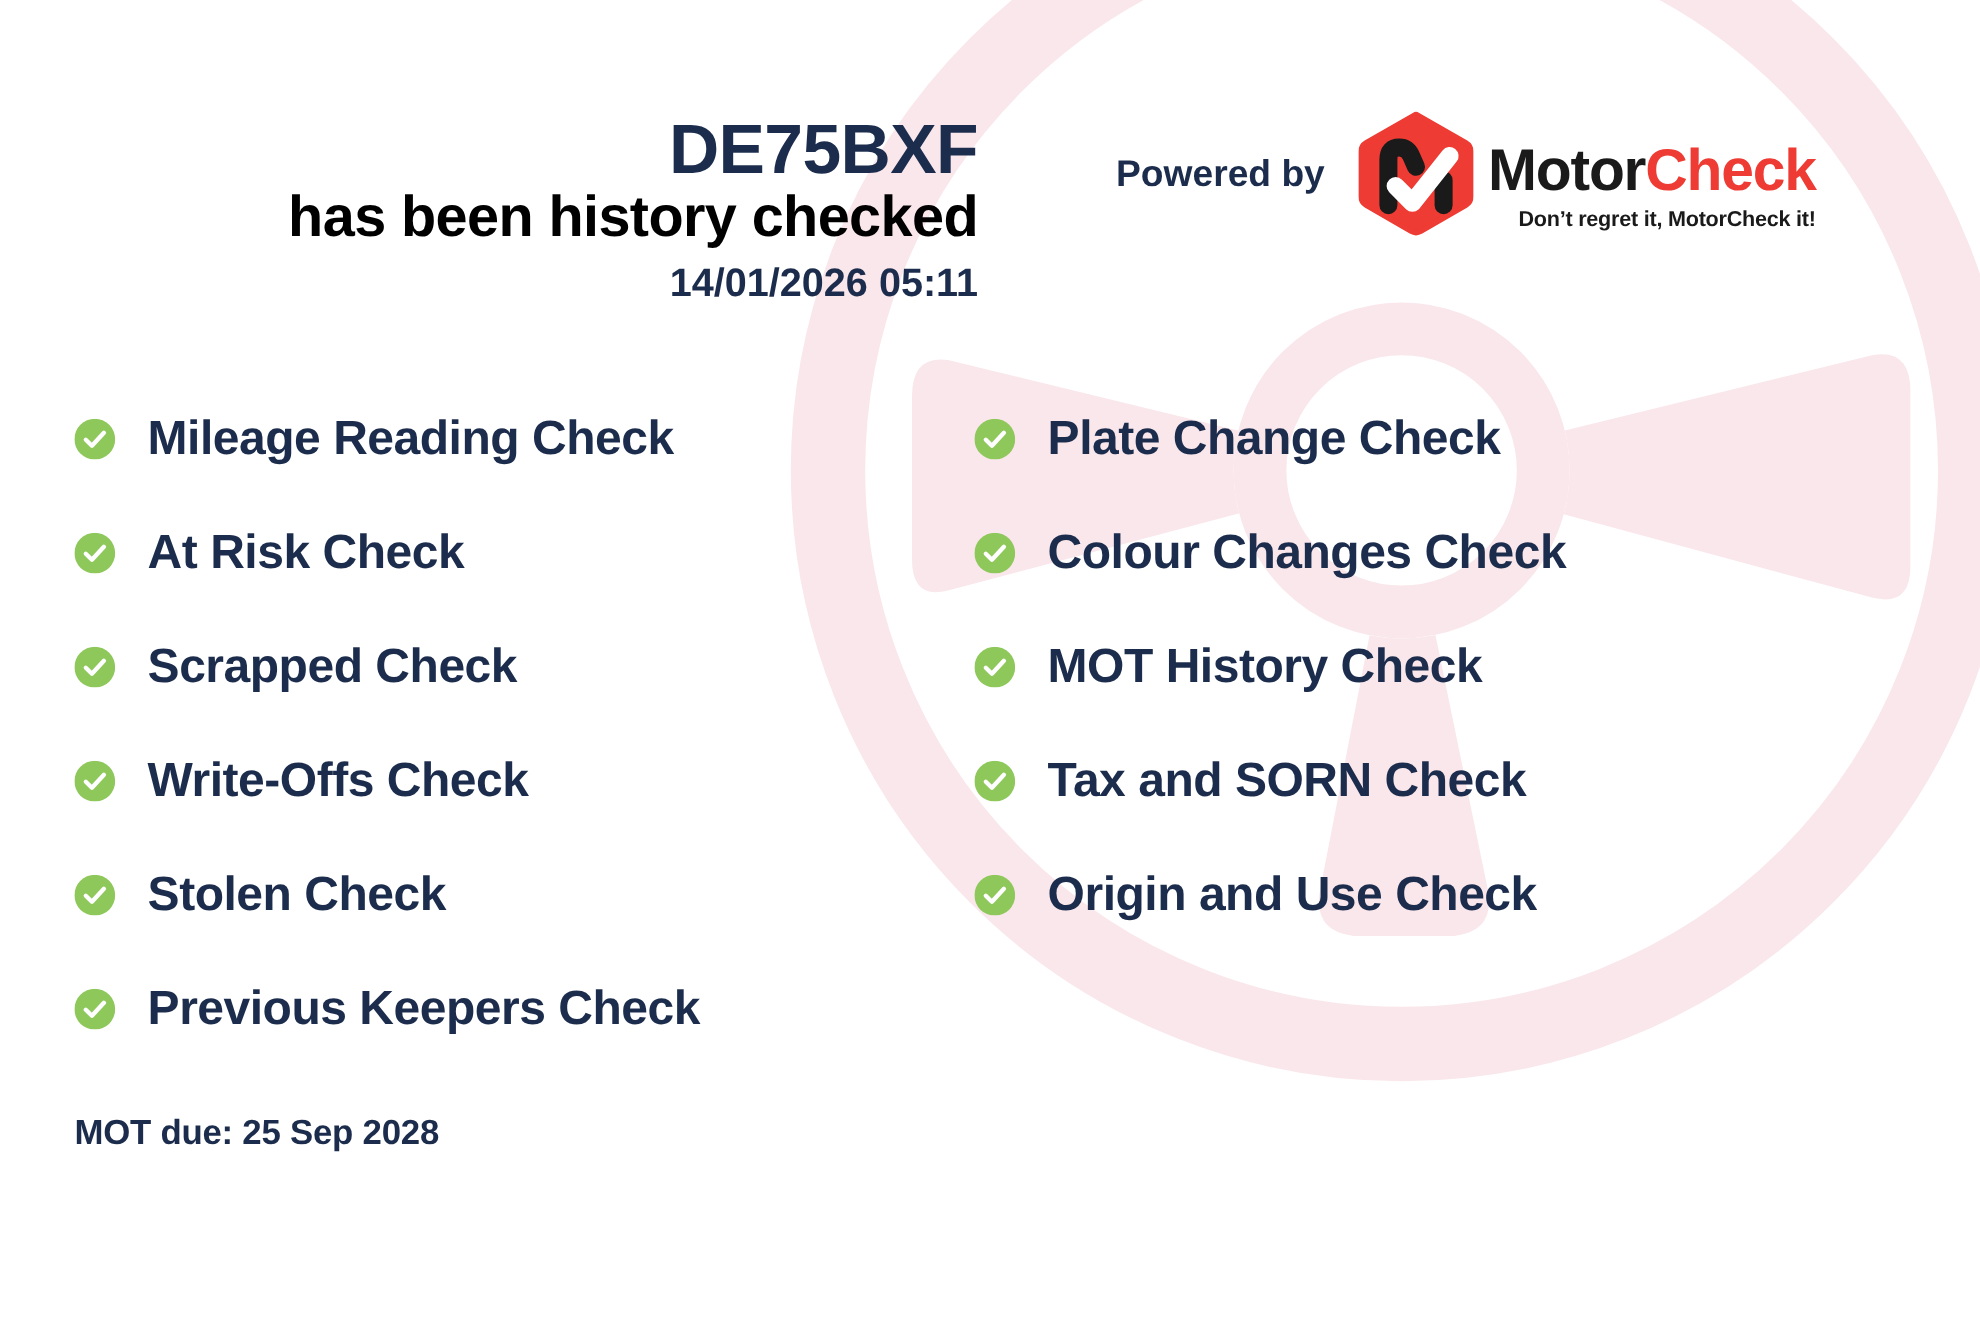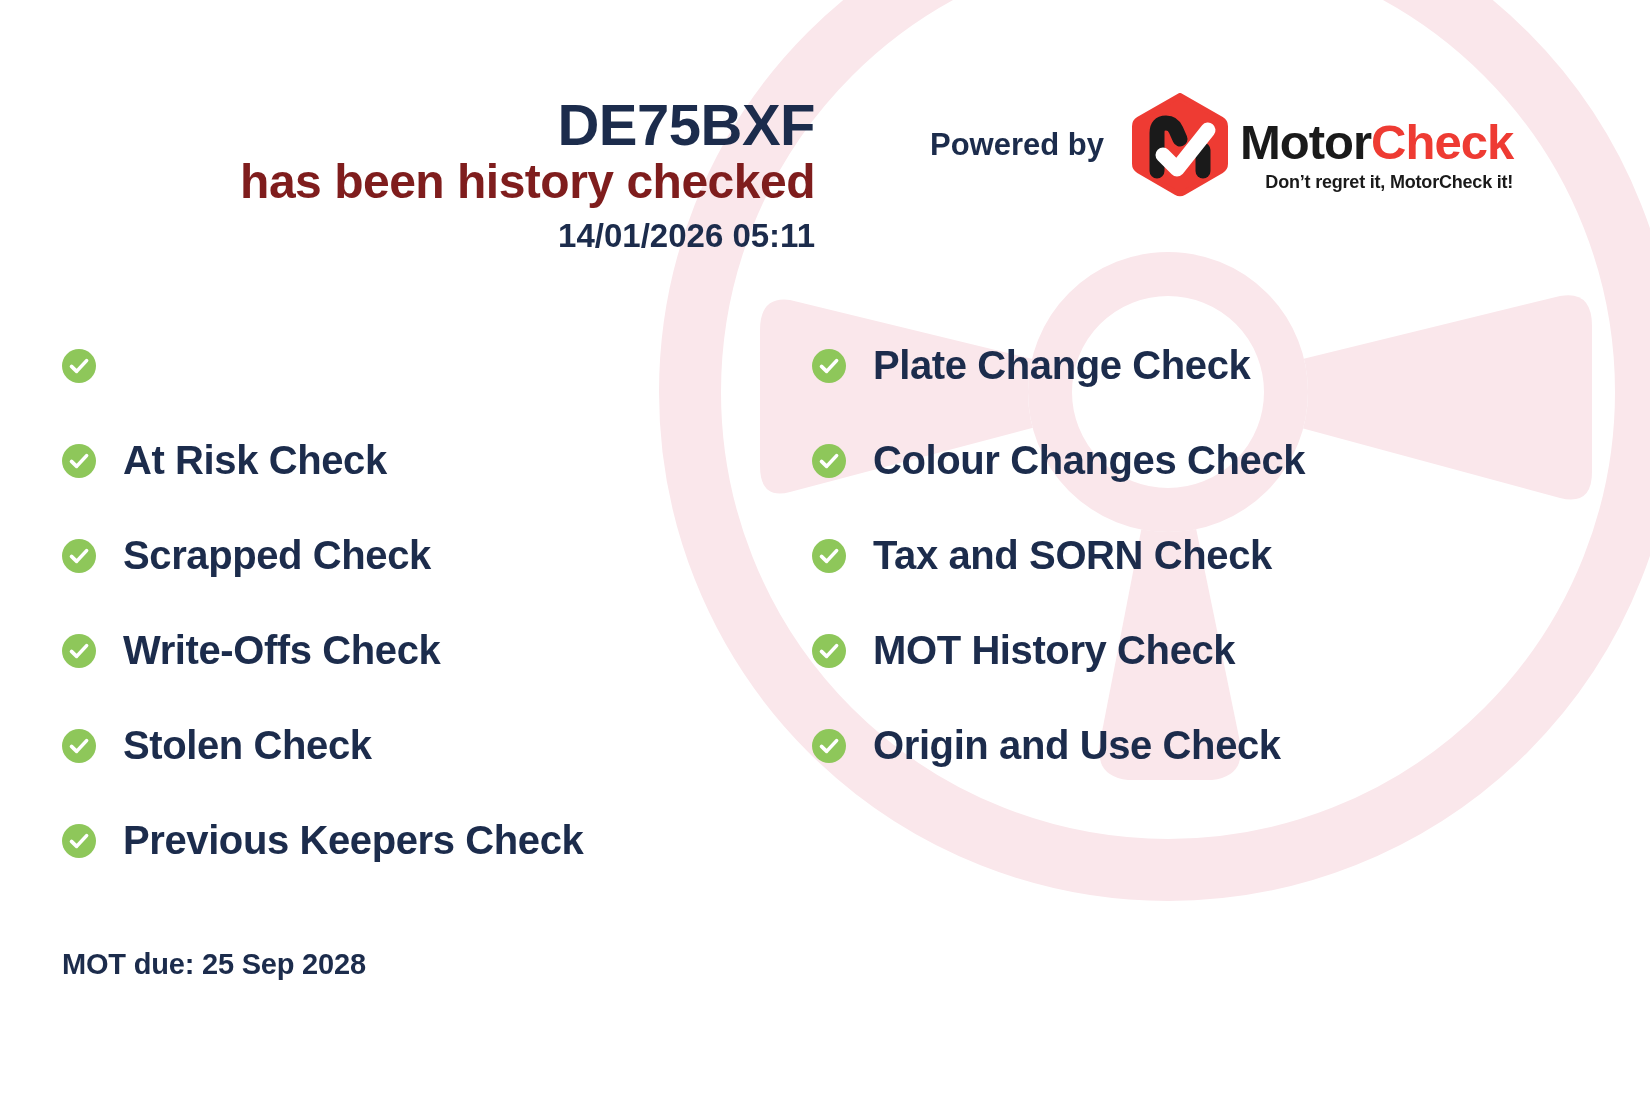"has been history checked" .checked-line { color: #7f1d1d -> #000000 }
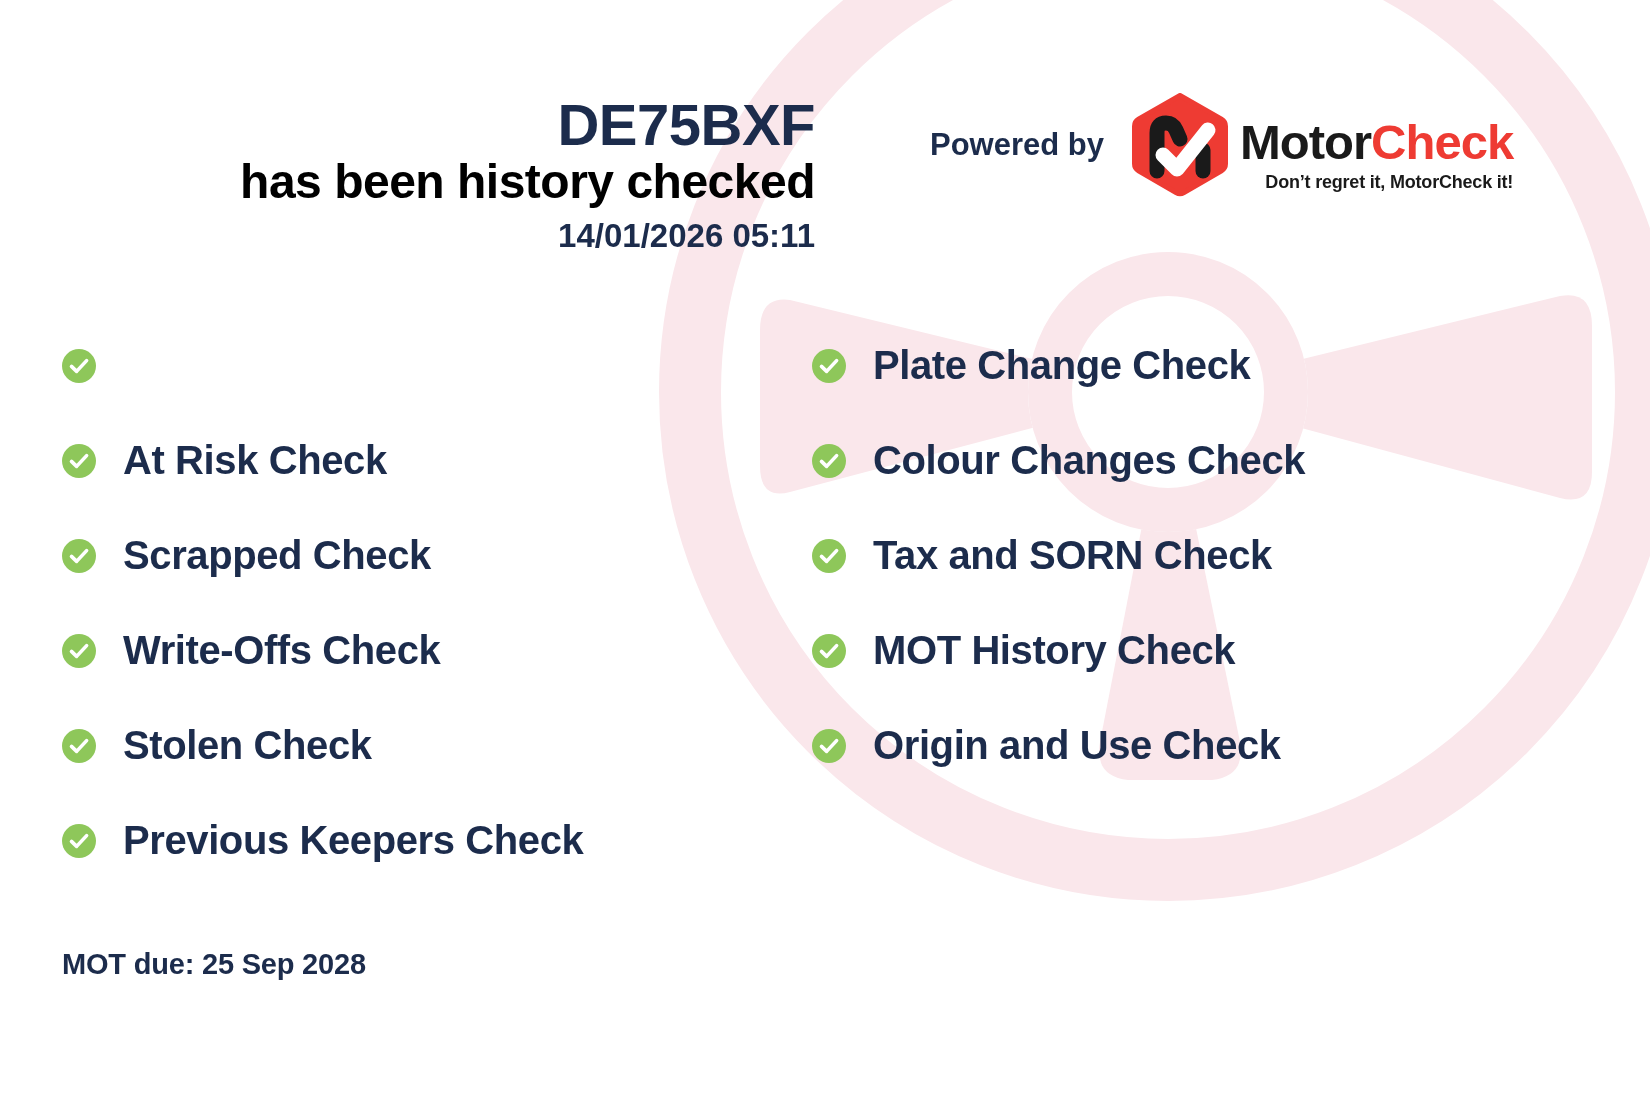"Mileage Reading Check" span.check-label { html: none -> <span>Mileage Reading Check</span> }
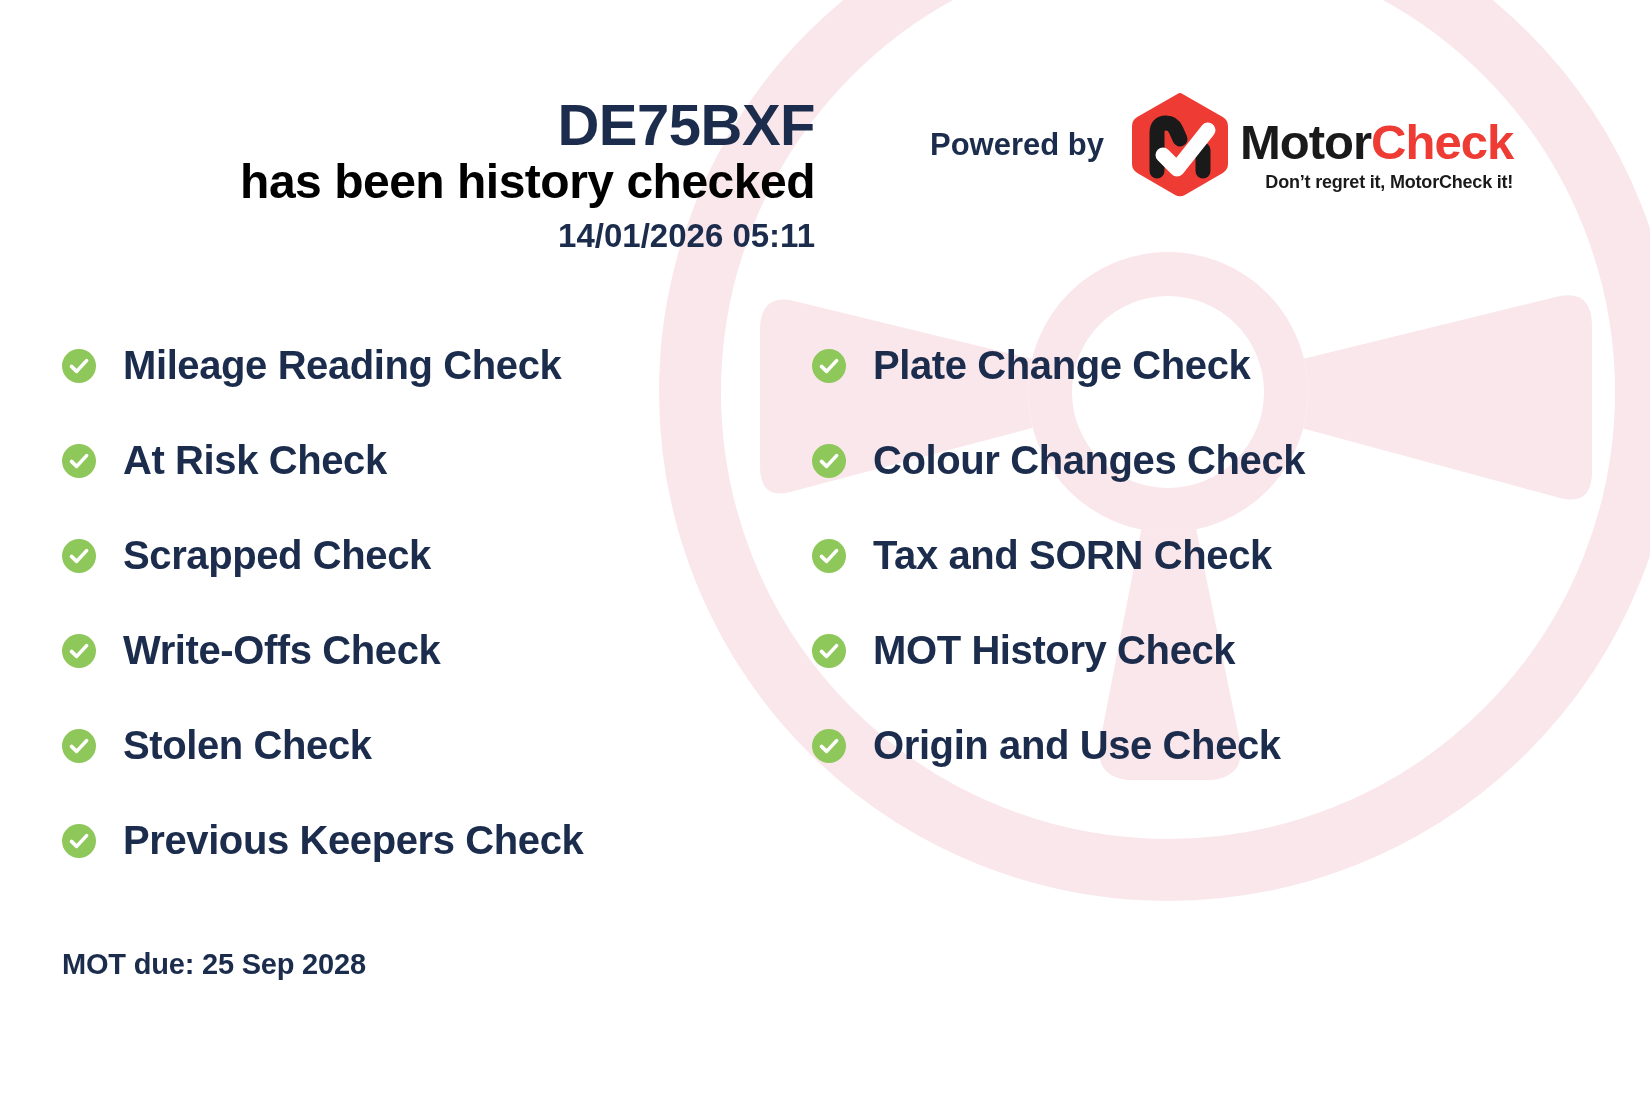"Tax and SORN Check" div.check-item { order: before "MOT History Check" -> after "MOT History Check" }
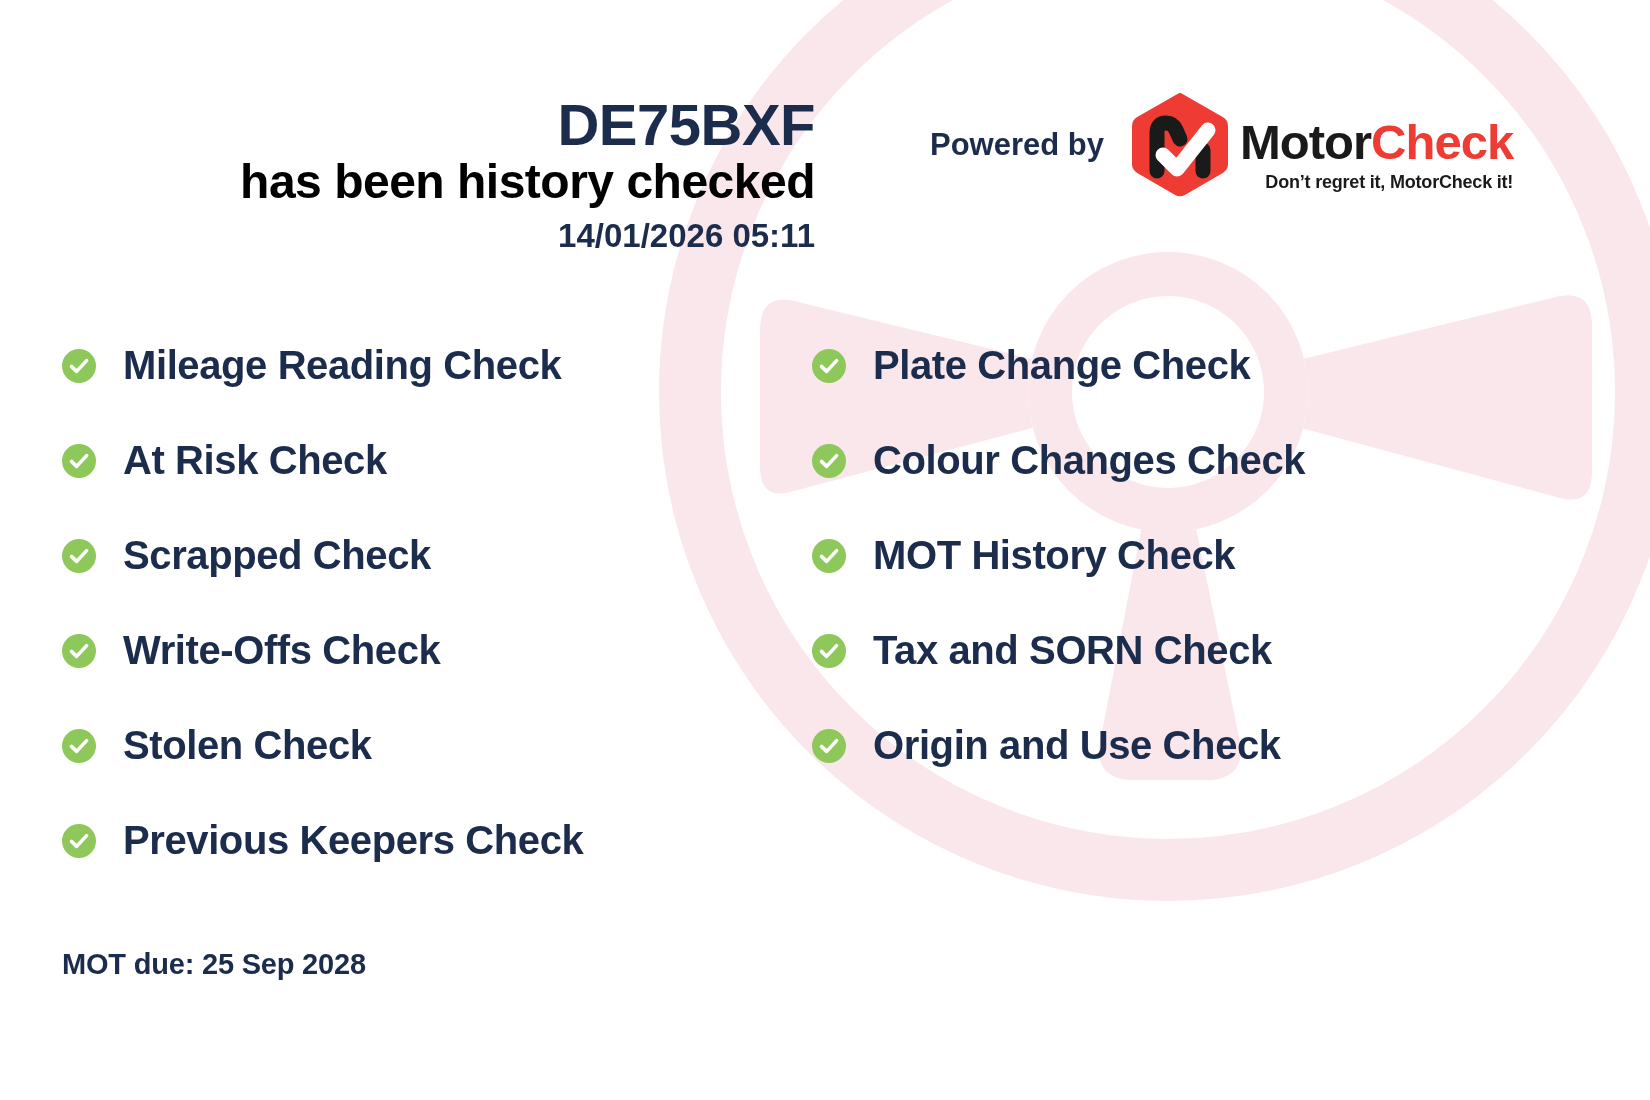"MOT due: 25 Sep 2028" #mot-due { top: 948px -> 928px }
